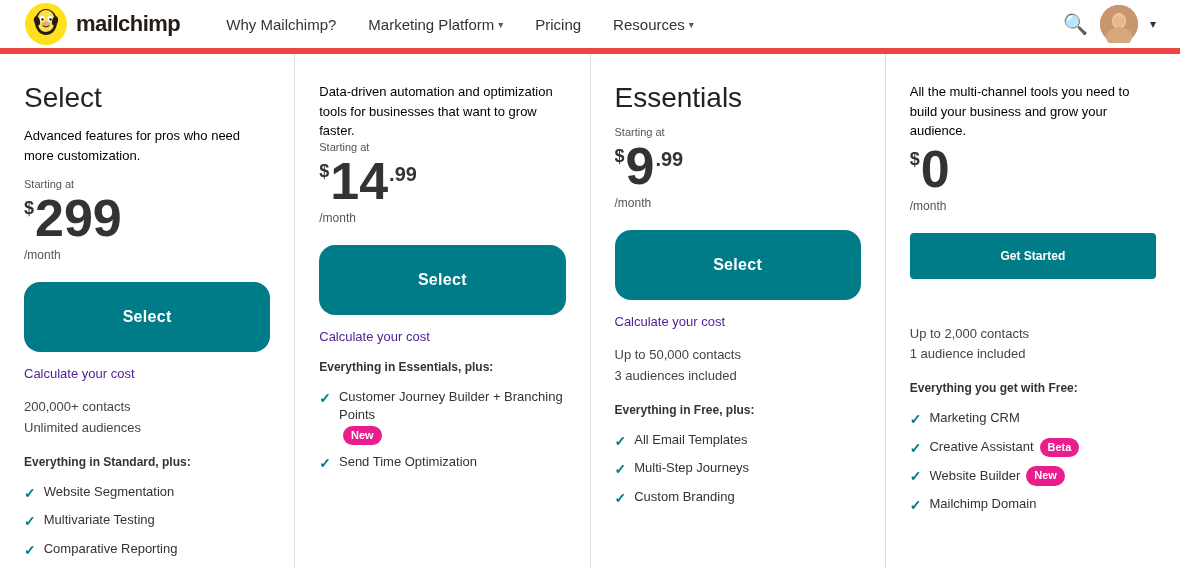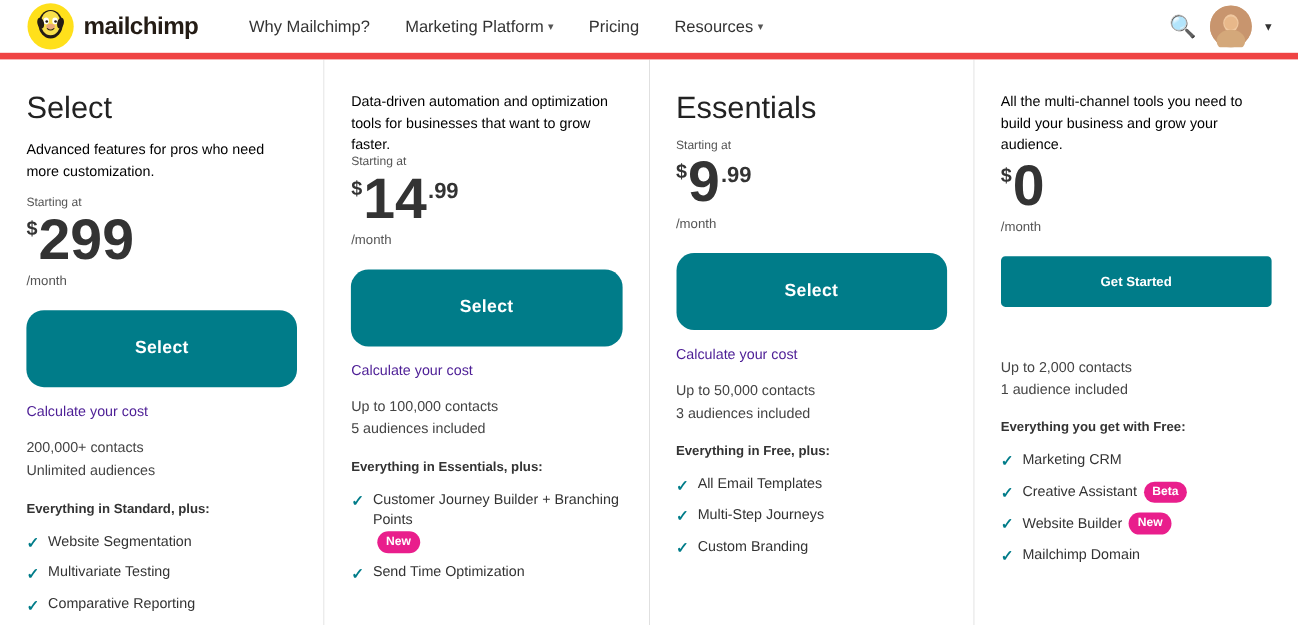"Up to 100,000 contacts" div.contacts-info { html: <div> <span>Up to 100,000 contacts</span><br> <span>5 audiences included</span> </div> -> none }
